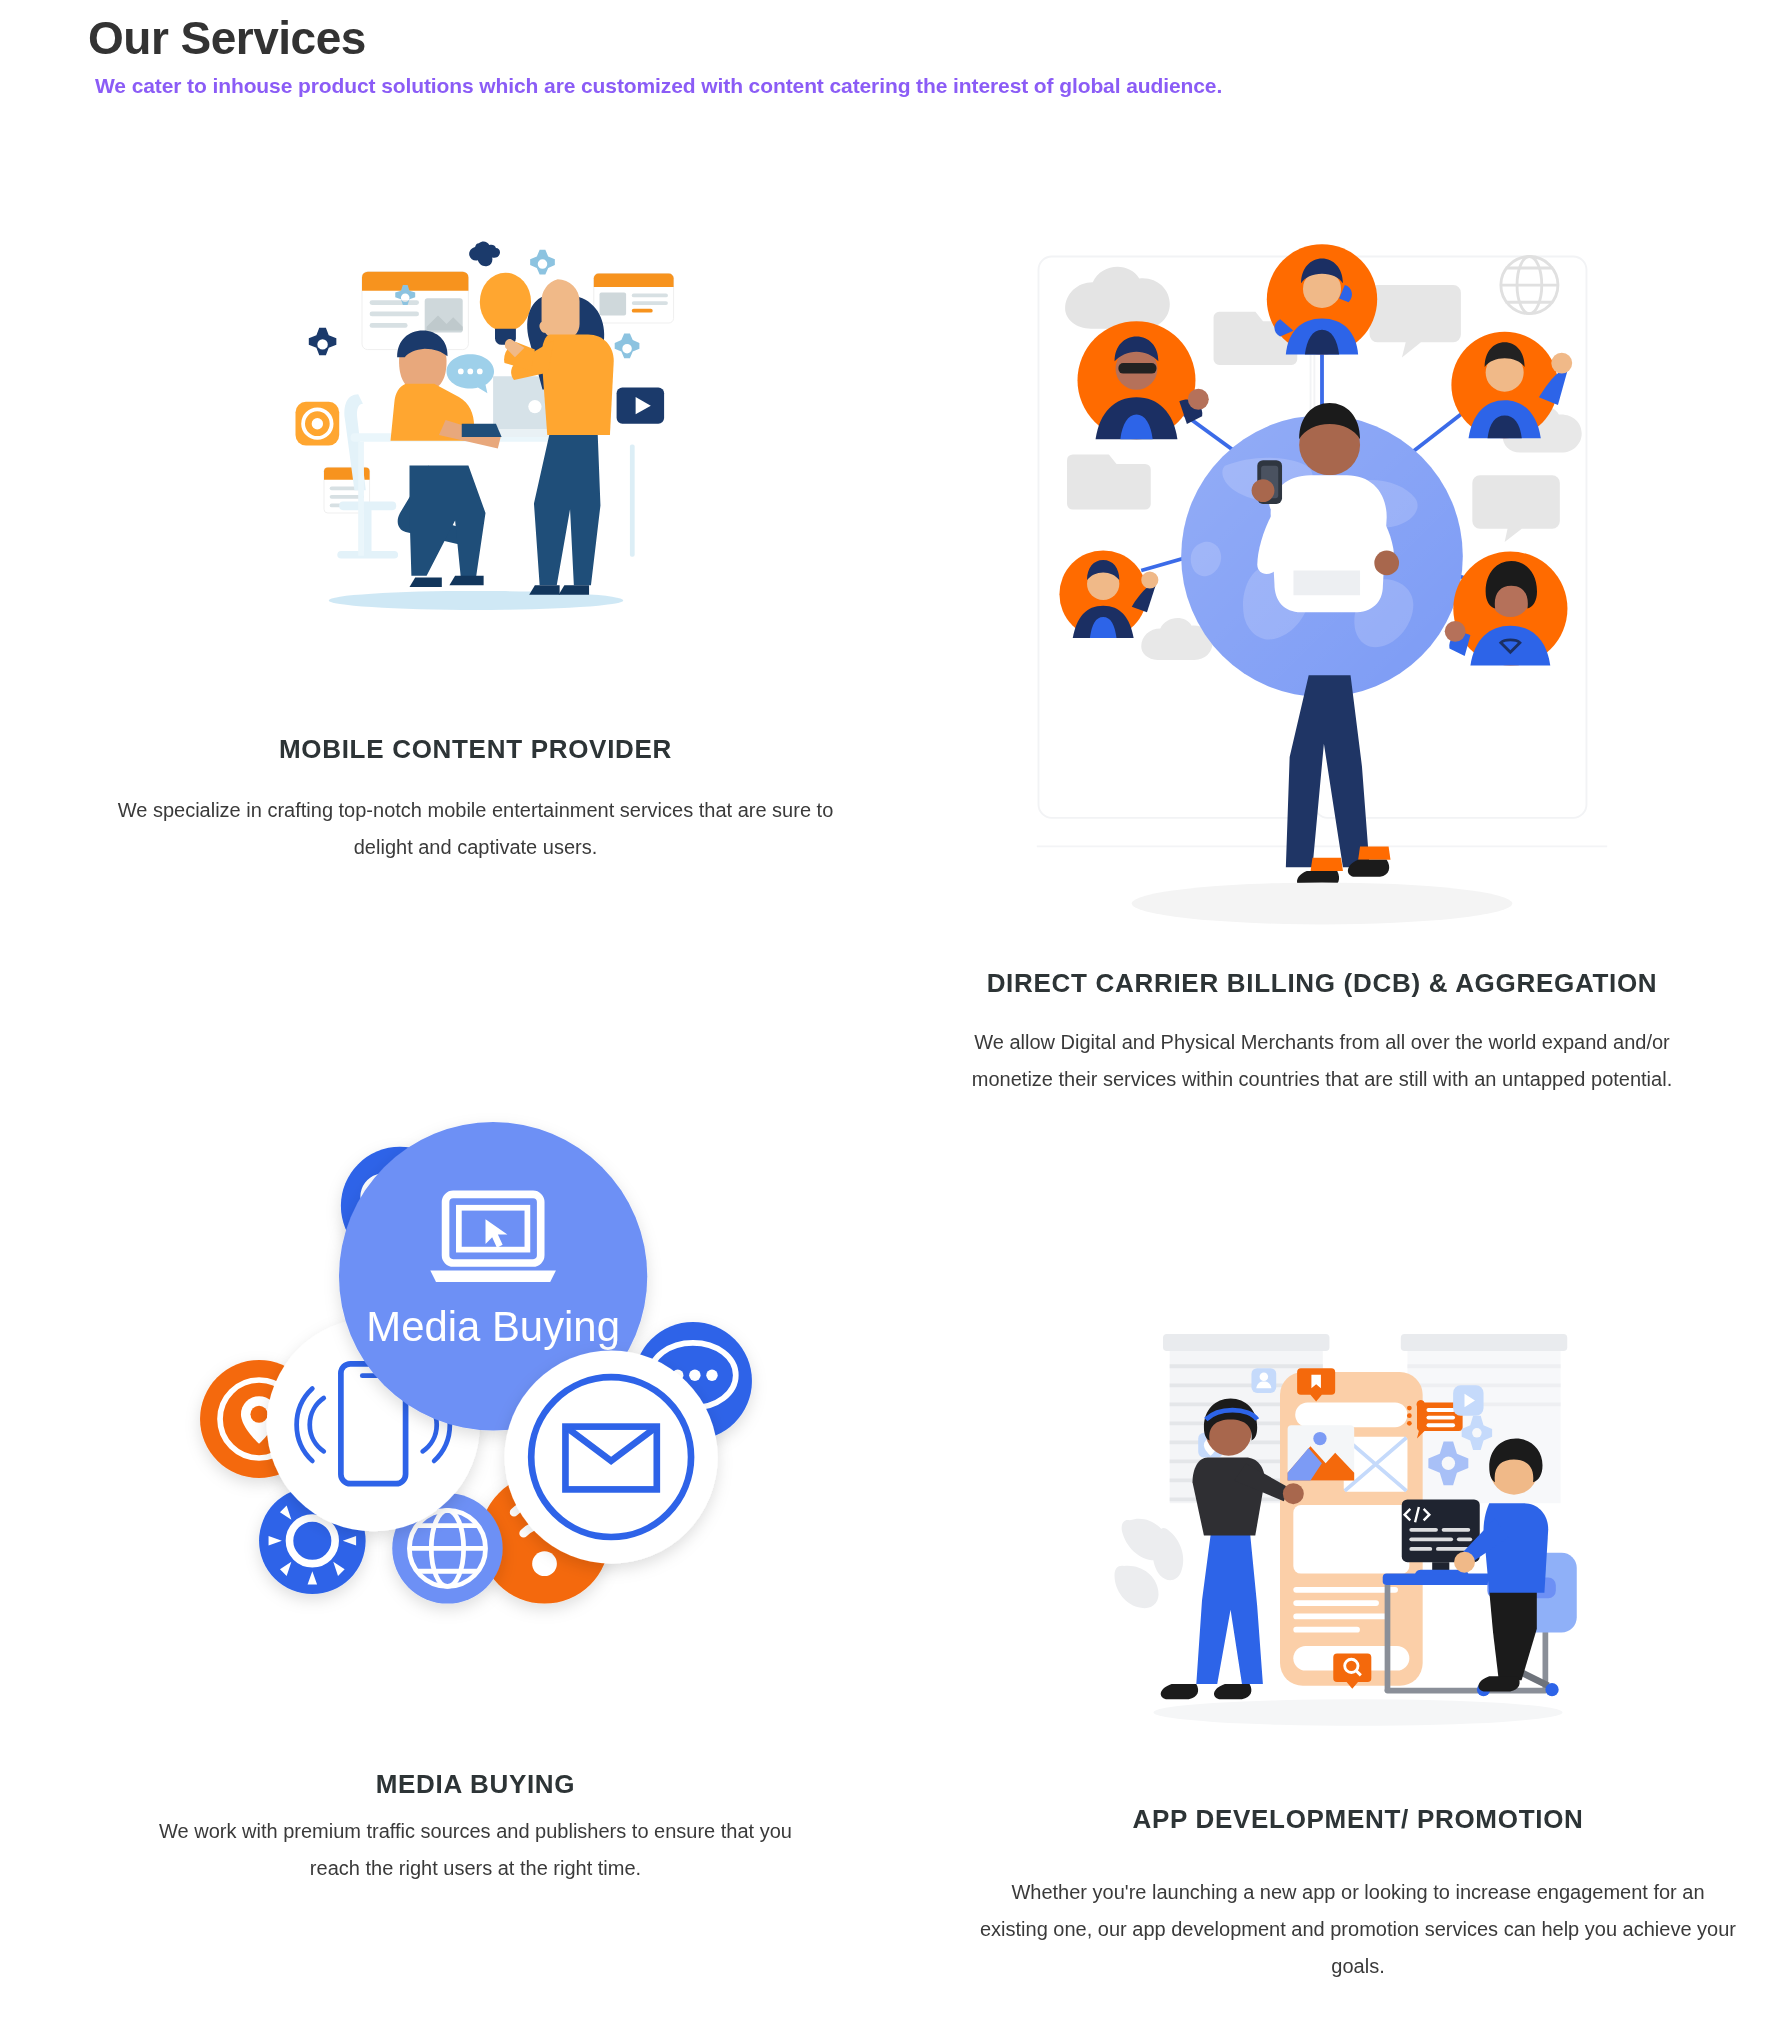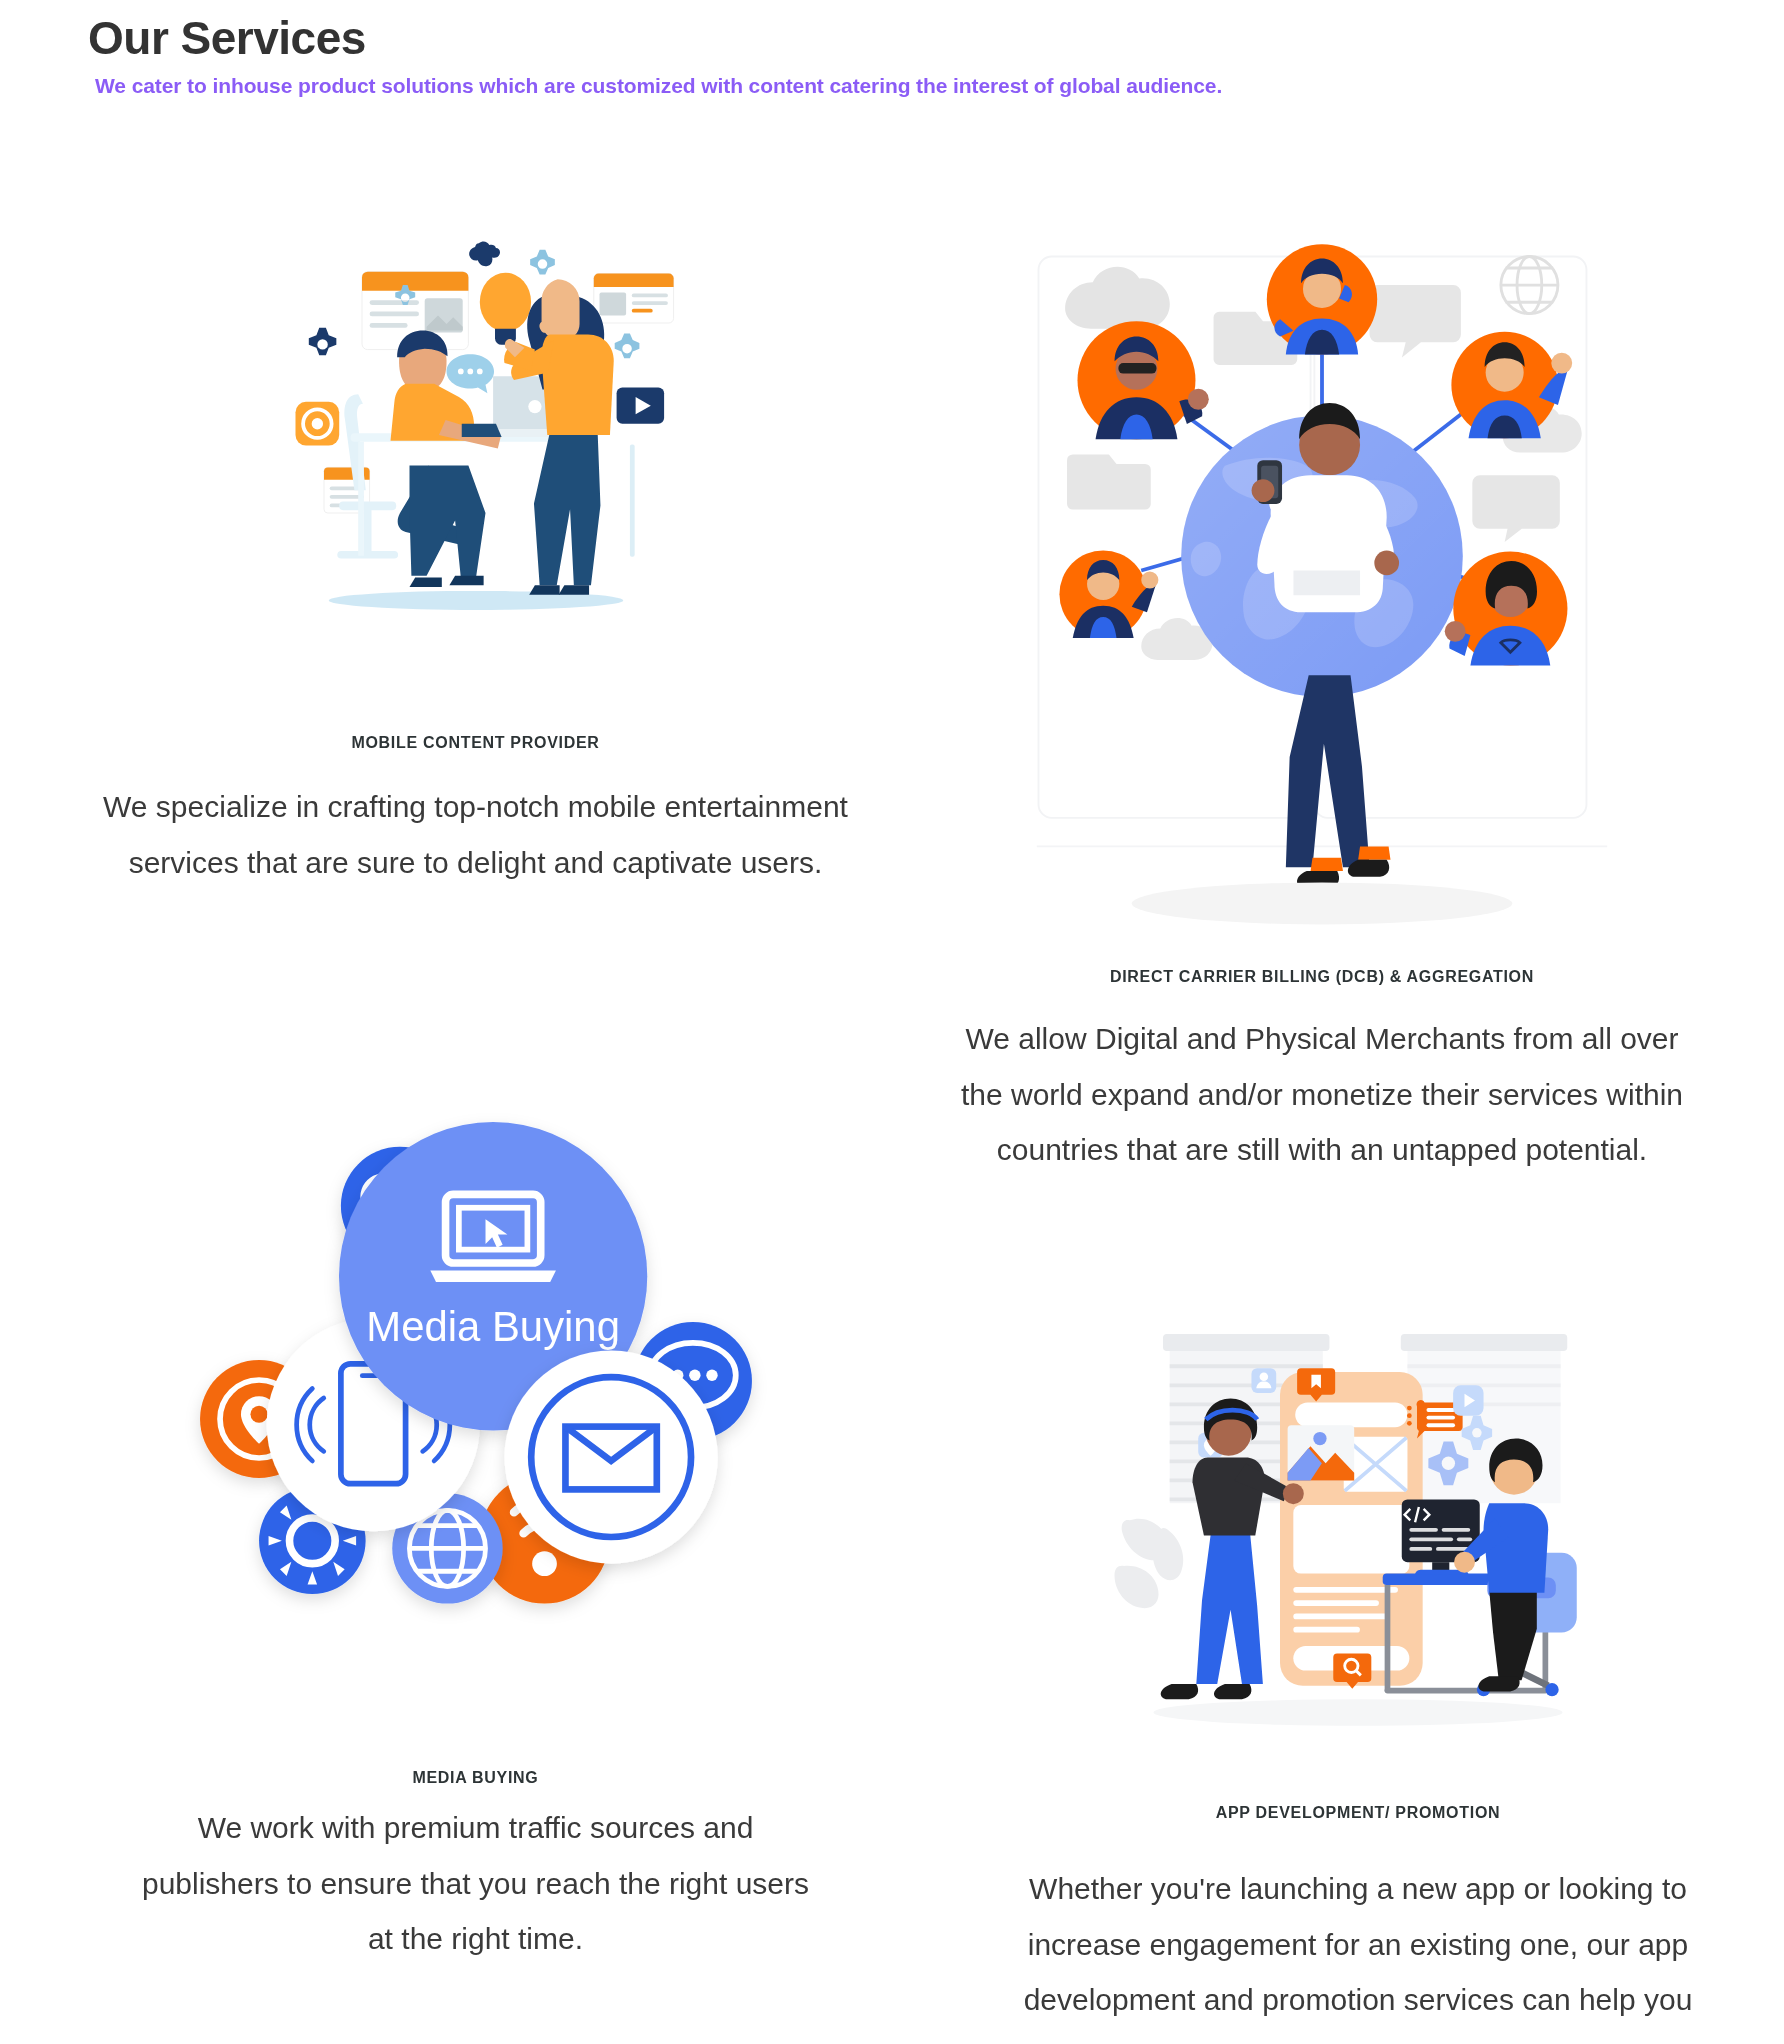"MOBILE CONTENT PROVIDER" .card-title { font-size: 16px -> 26px }
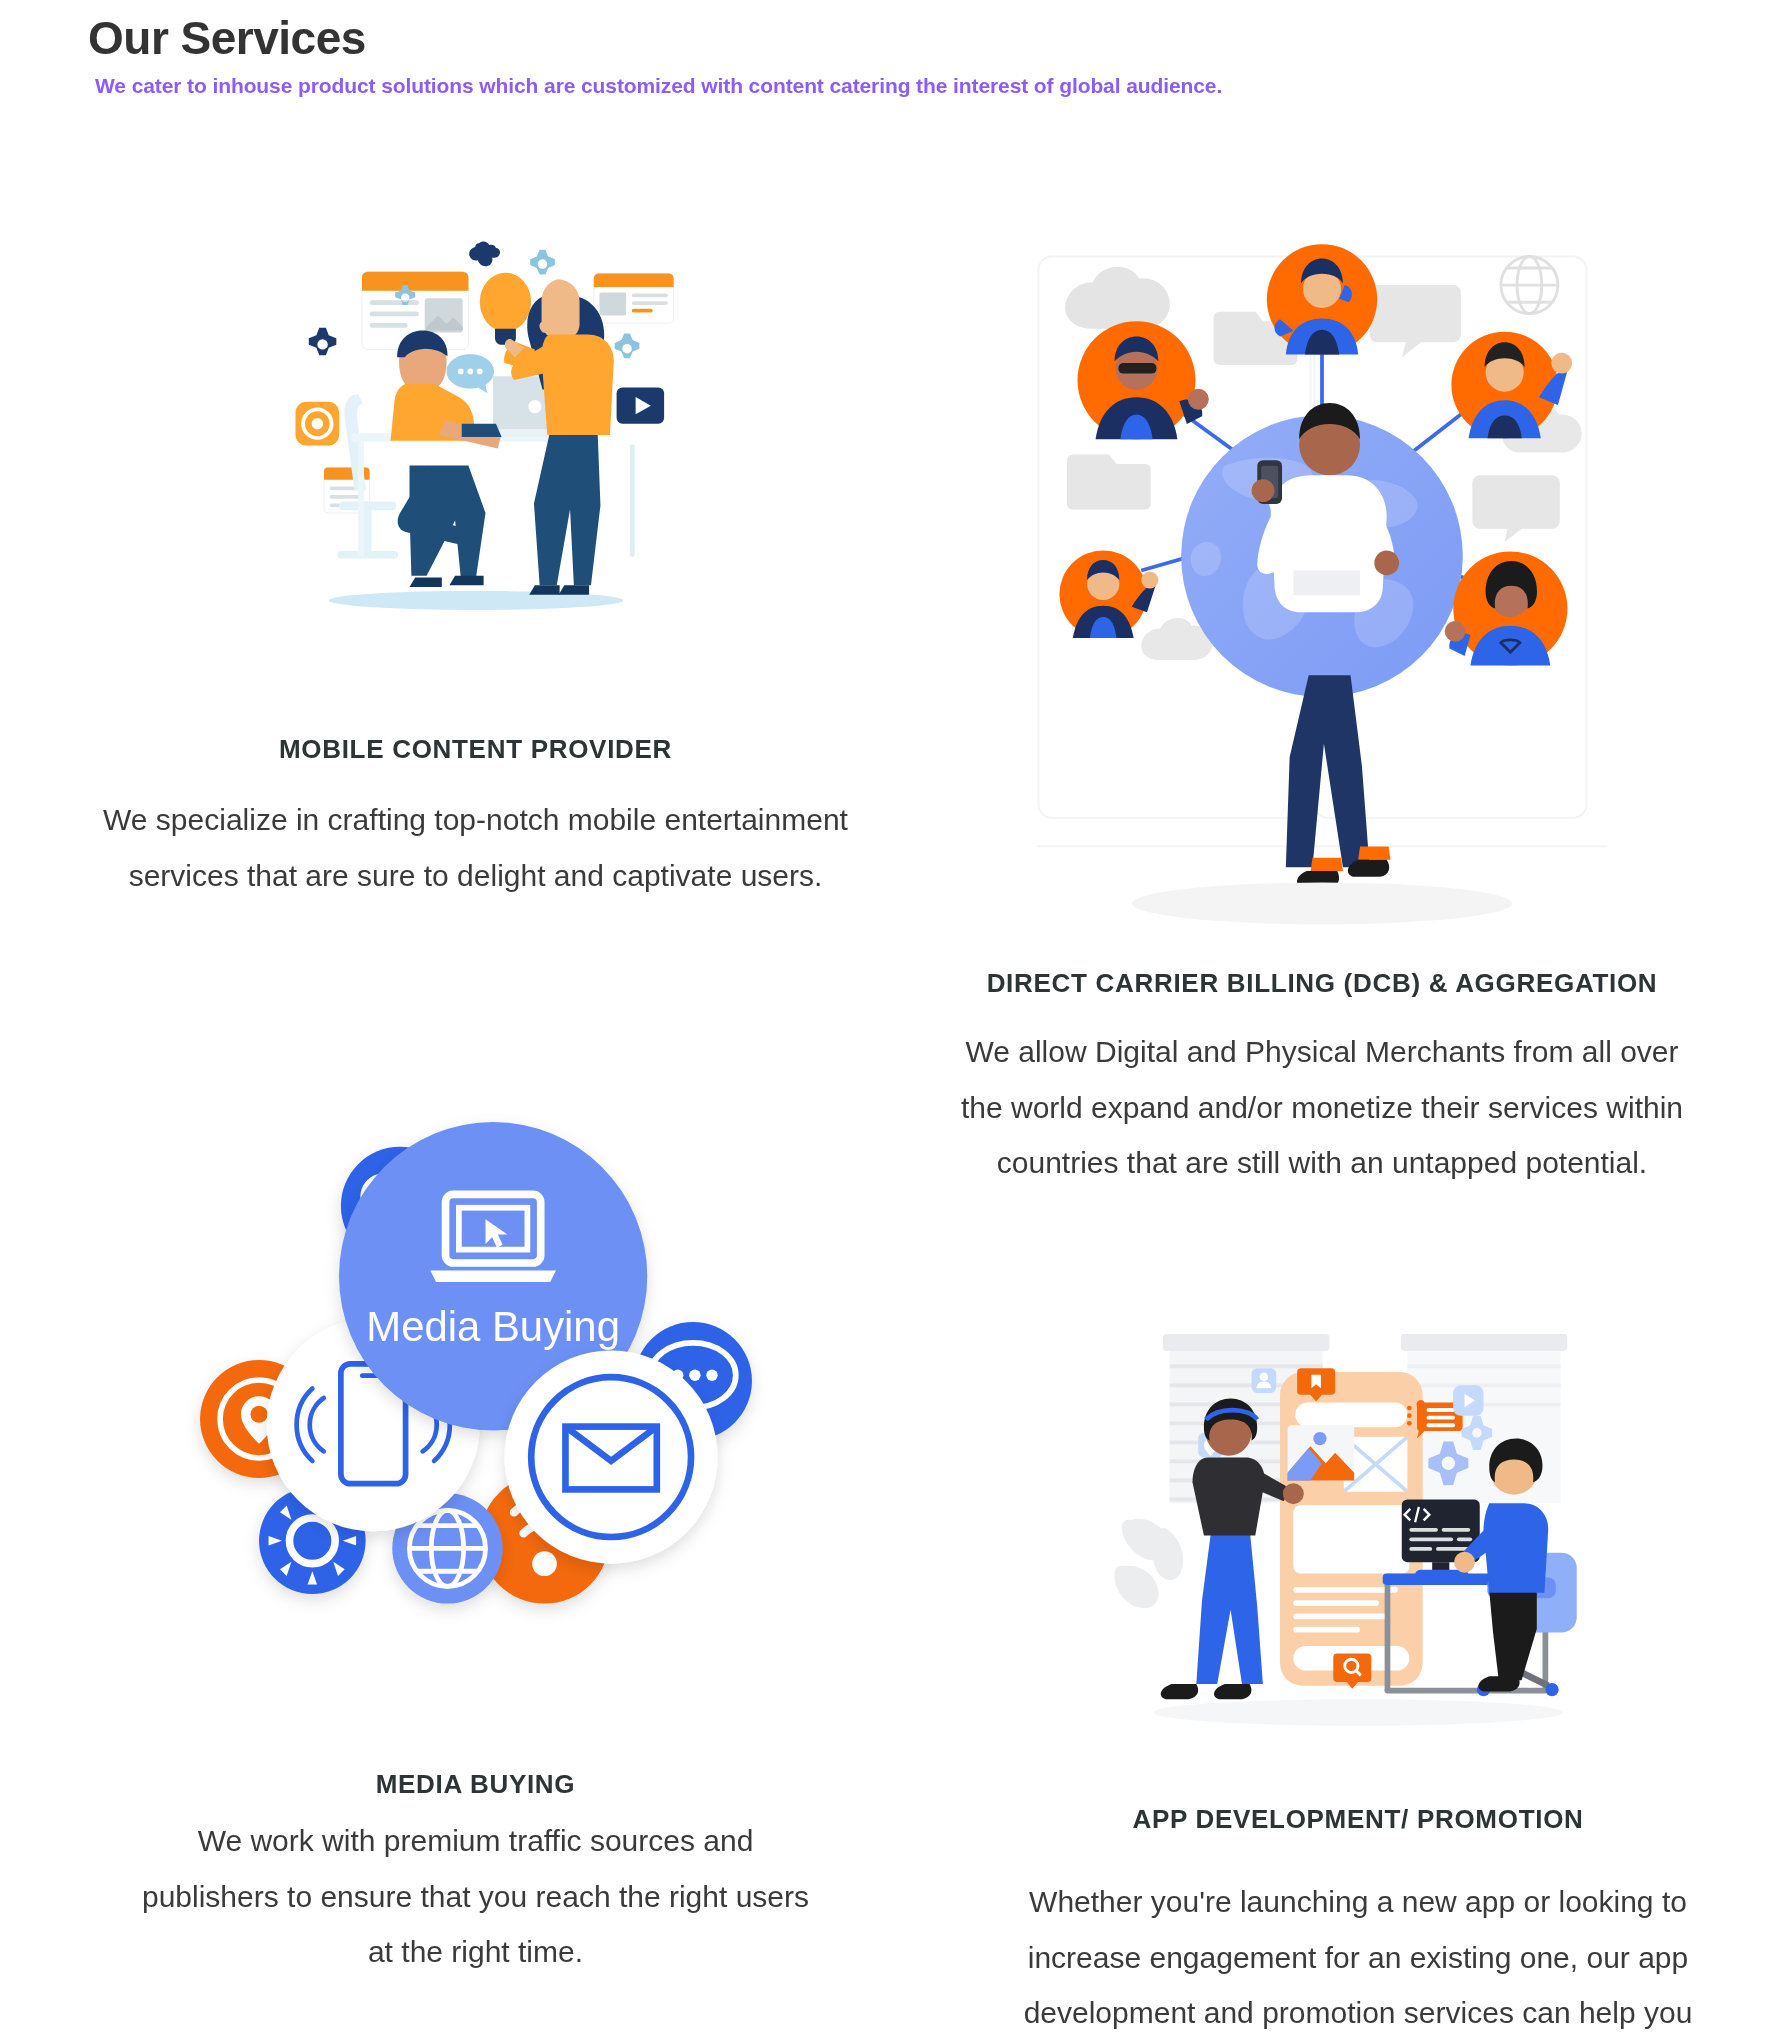"We specialize in crafting top-notch" .card-desc { font-size: 30px -> 20px }
